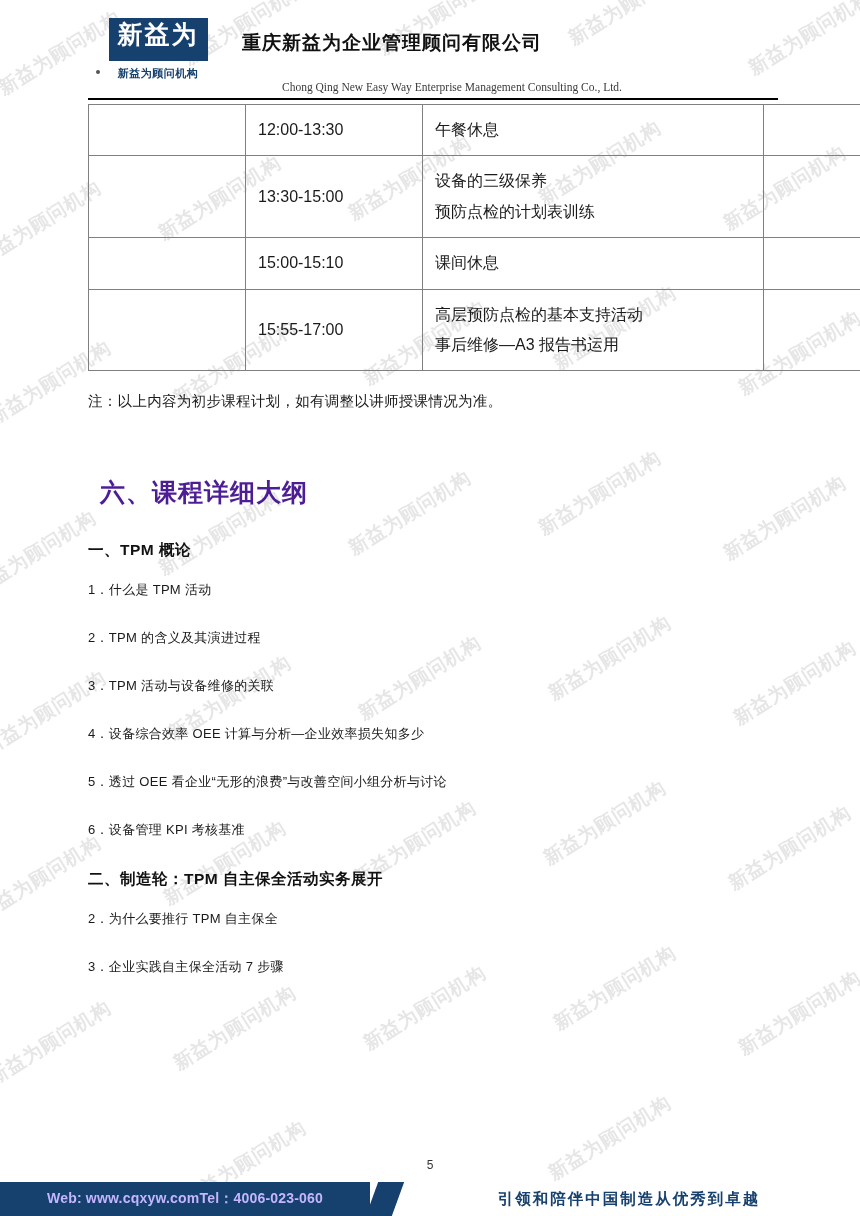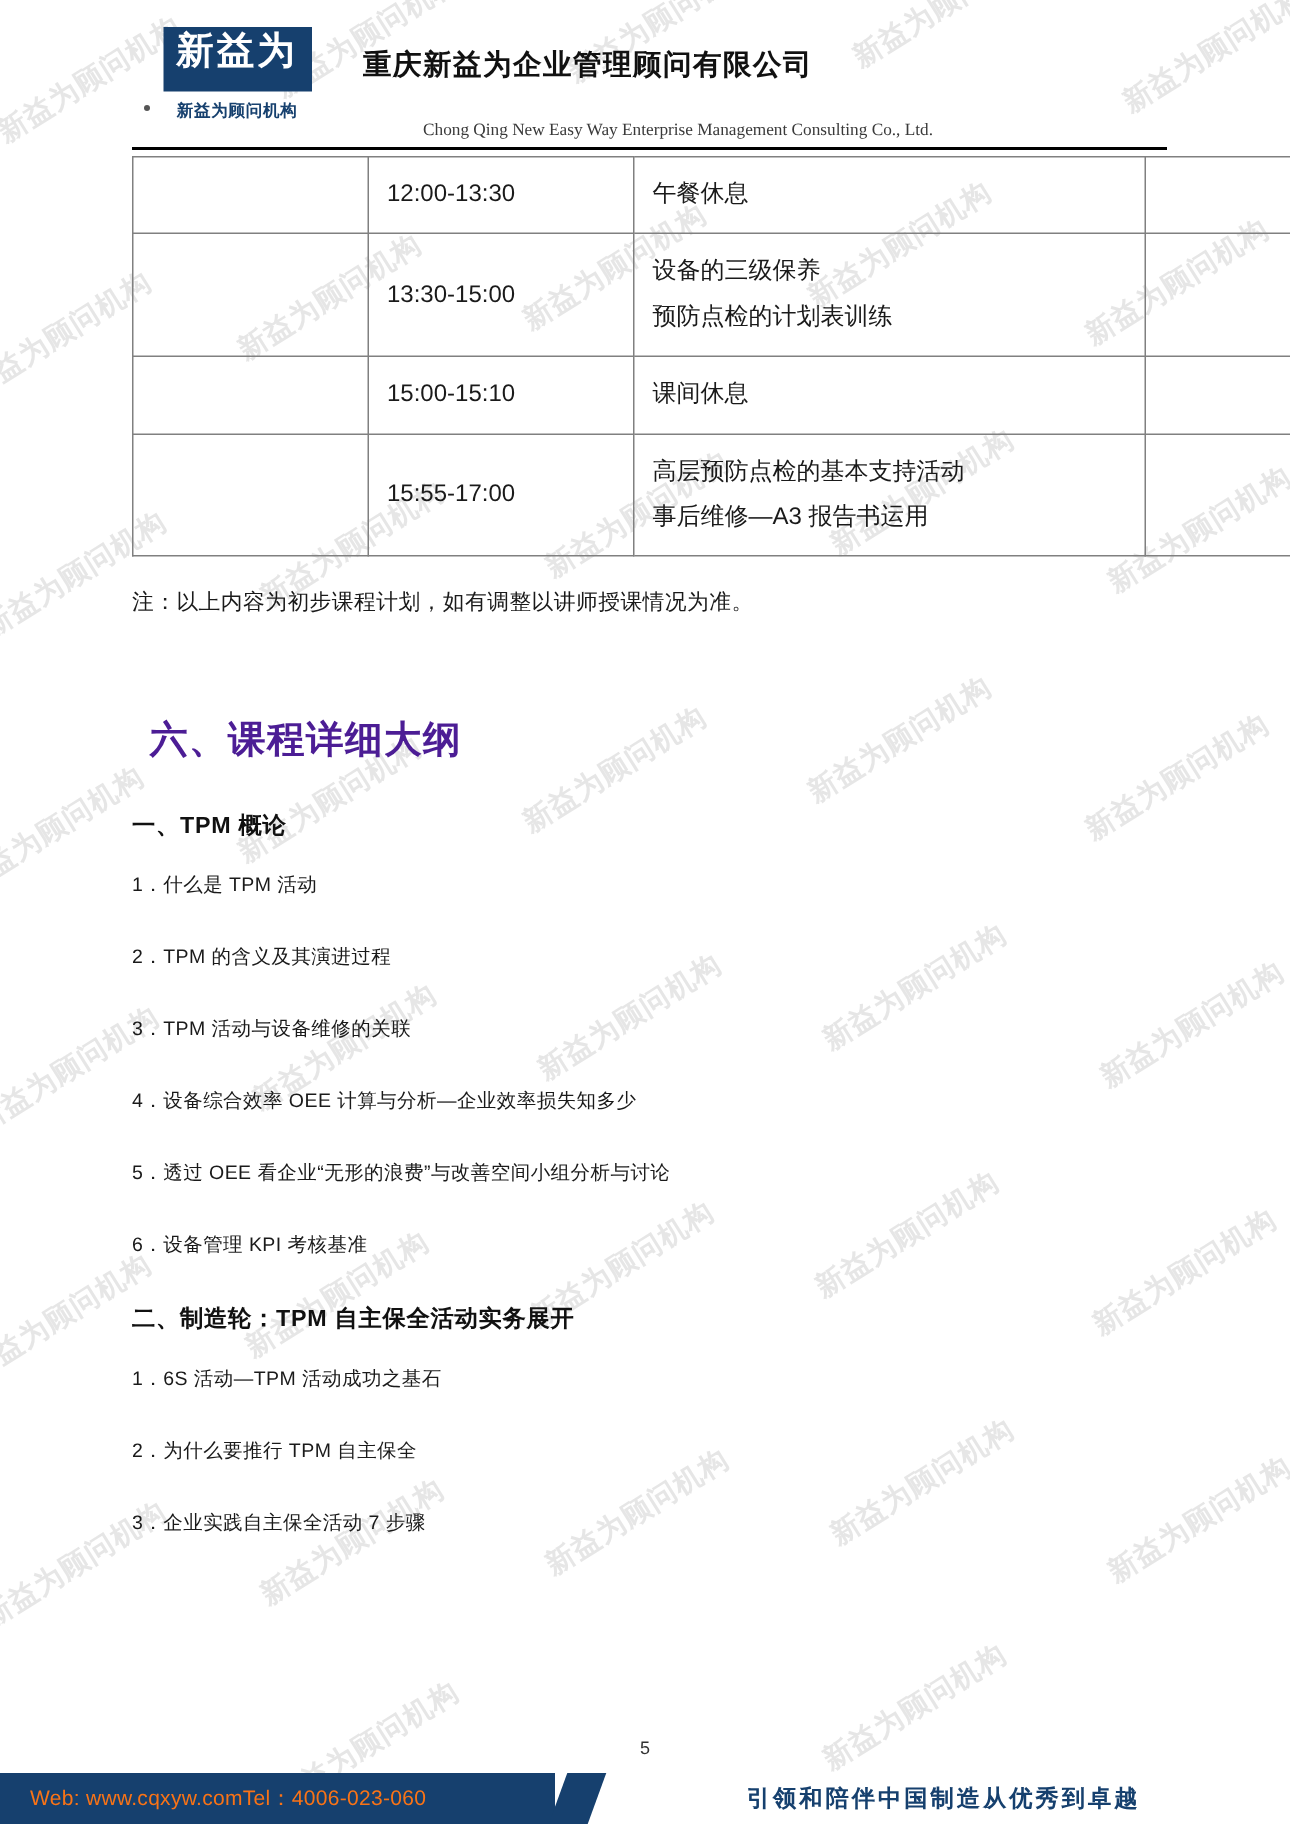"1．6S 活动—TPM 活动成功之基石" div.outline-item { html: <div>1．6S 活动—TPM 活动成功之基石</div> -> none }
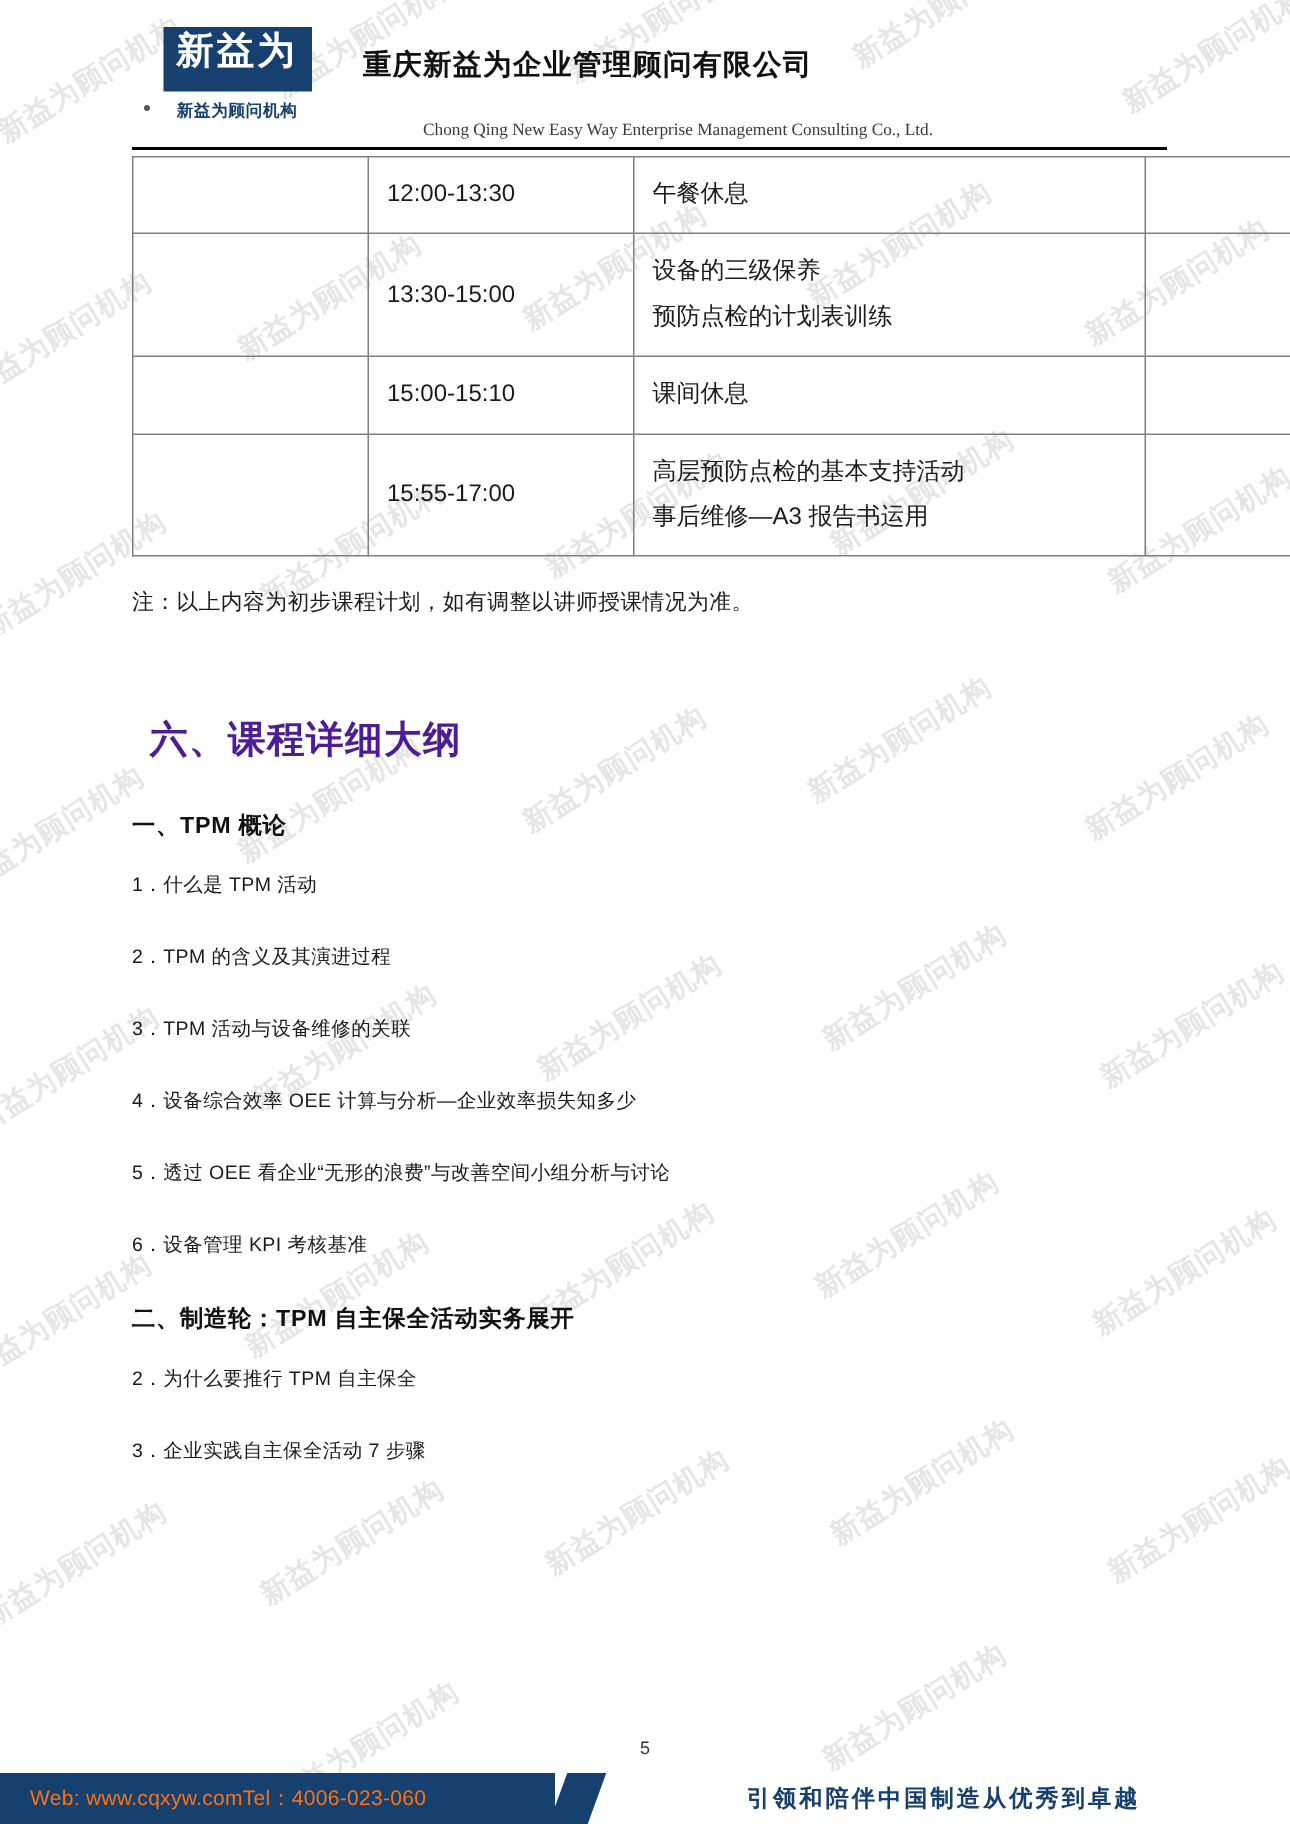"Web: www.cqxyw.comTel：4006-023-060" .footer-left { color: #f97316 -> #c4b5fd; font-weight: 400 -> 700; padding-left: 20px -> 47px }
